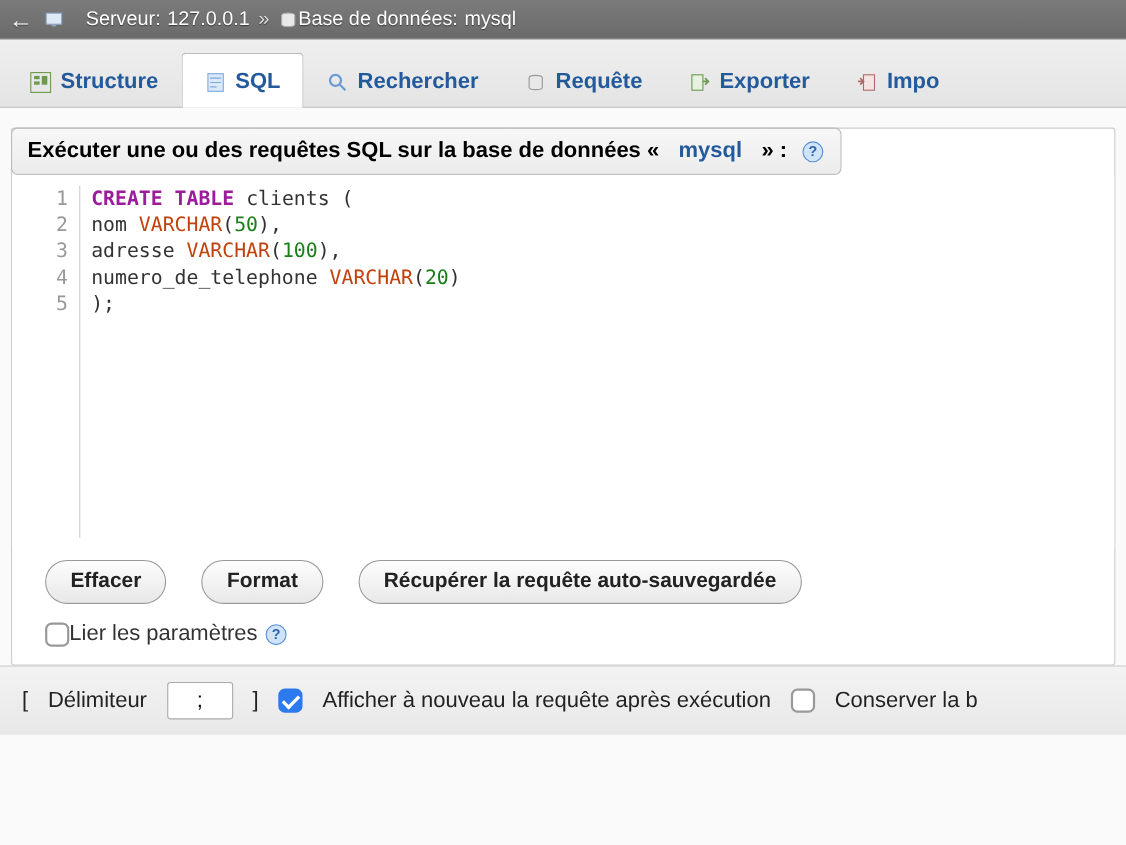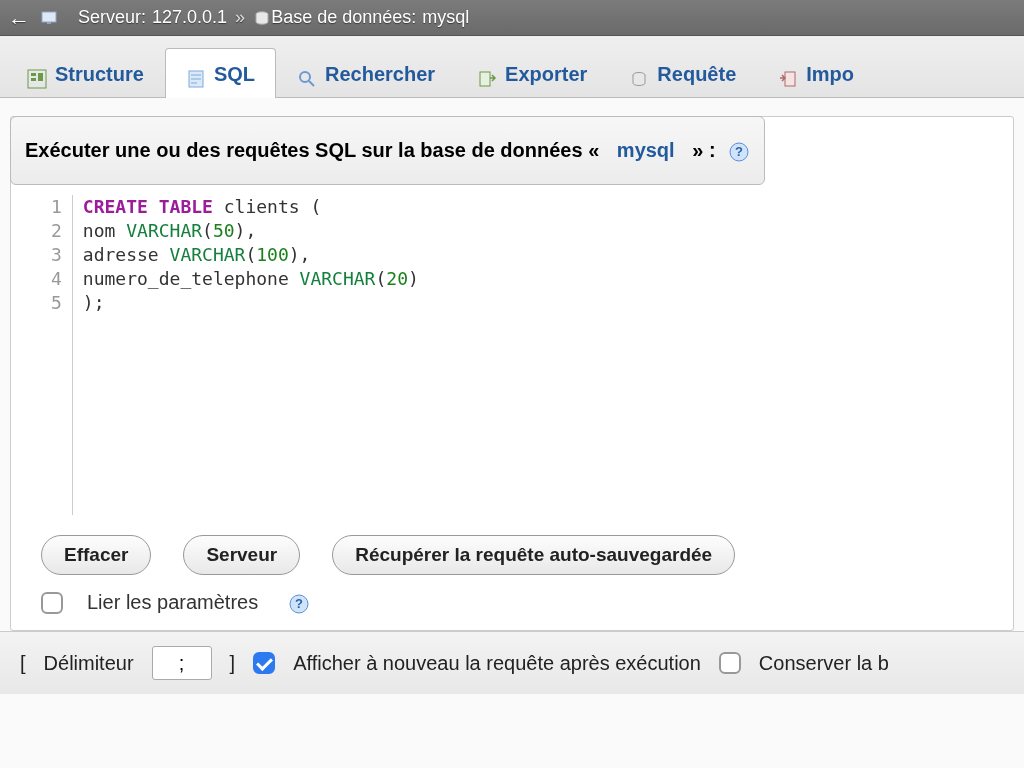"Structure" .tab { align-items: flex-end -> flex-start }
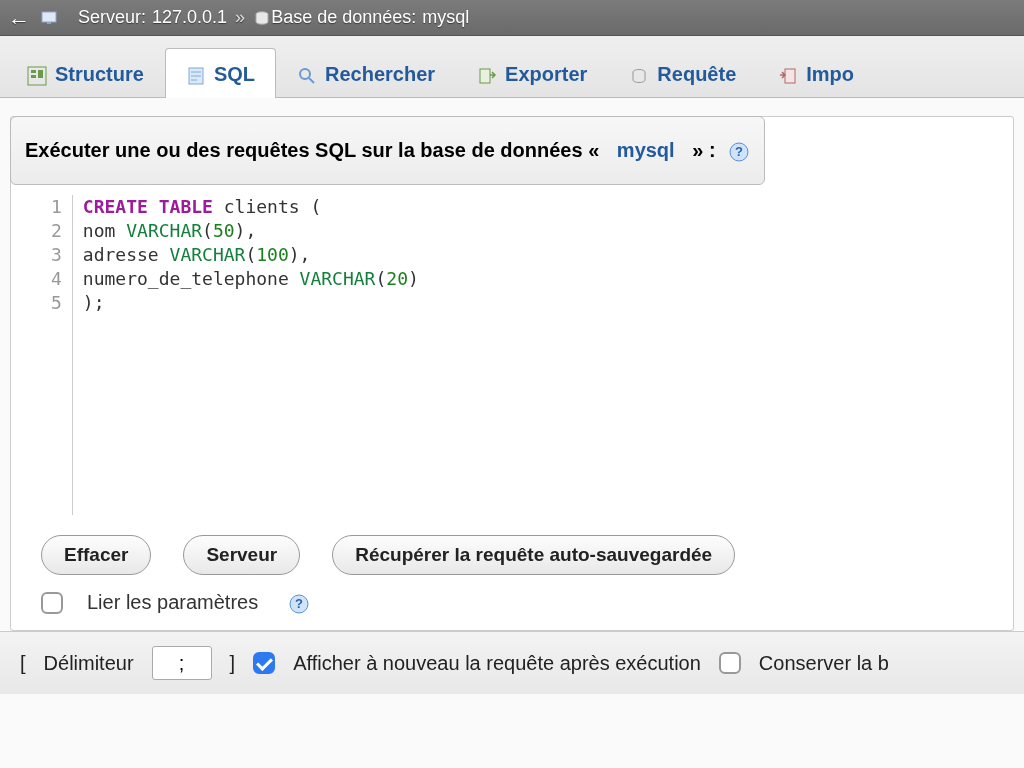"Exporter" div.tab { order: before "Requête" -> after "Requête" }
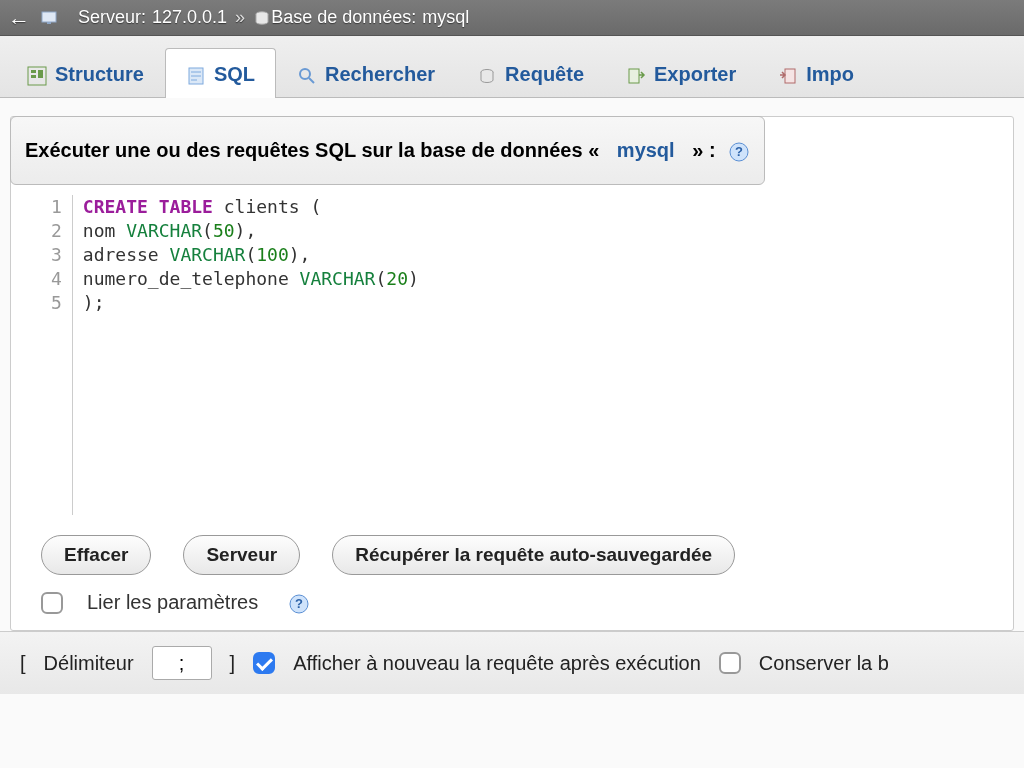"Exécuter une ou des requêtes" .panel-header { padding: 22px 14px -> 9px 14px }
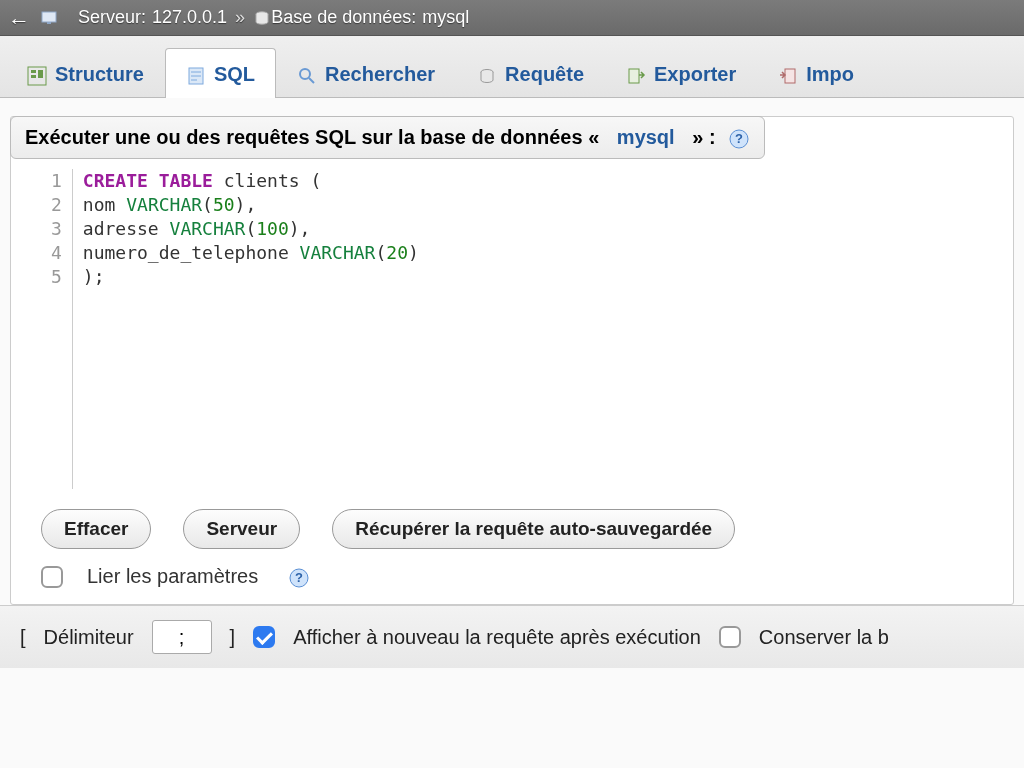"VARCHAR" .type { color: #15803d -> #c2410c }
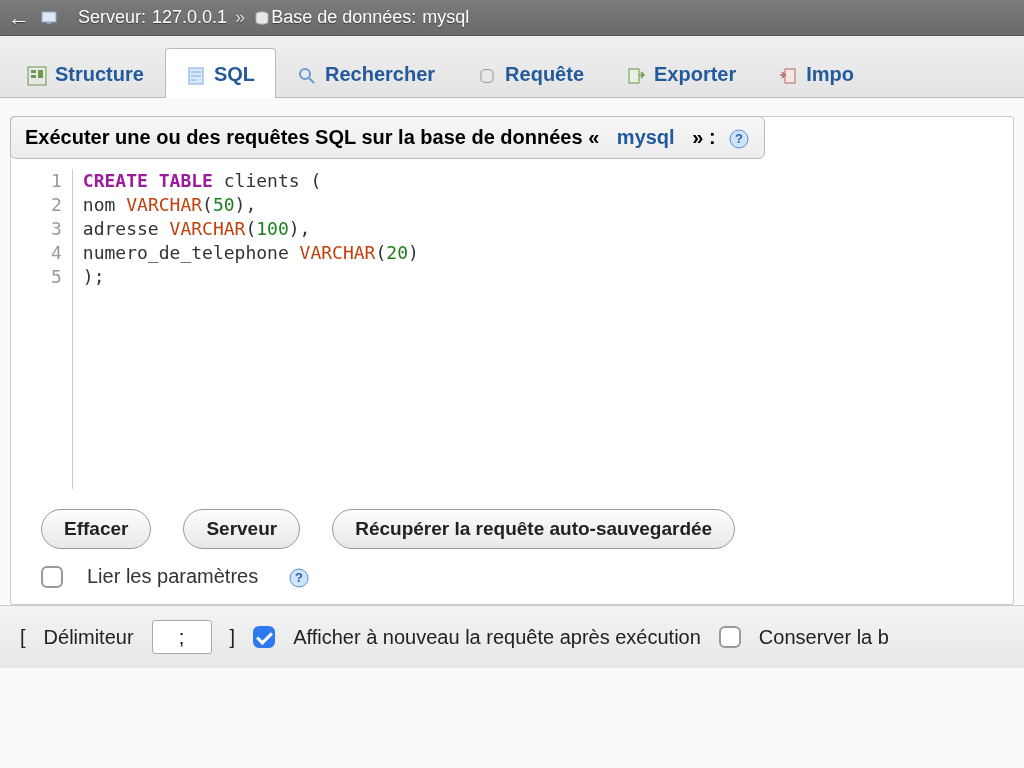"Serveur" button.pill-btn { text: Serveur -> Format }
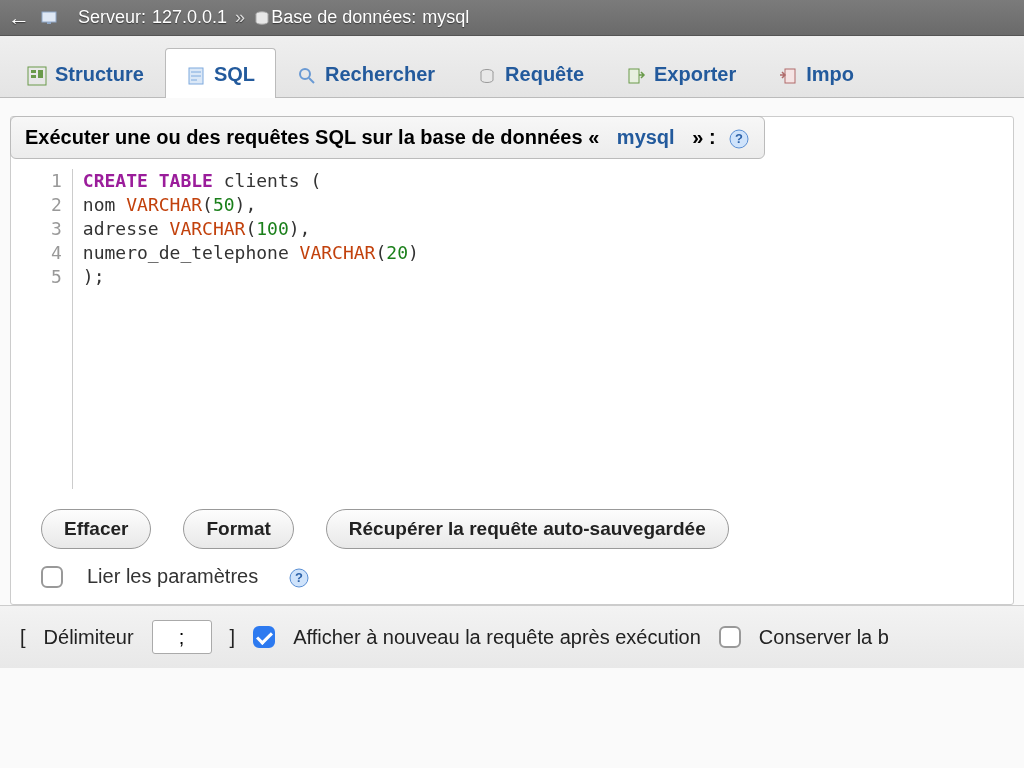"Lier les paramètres" .bind-row { gap: 24px -> 0 }
